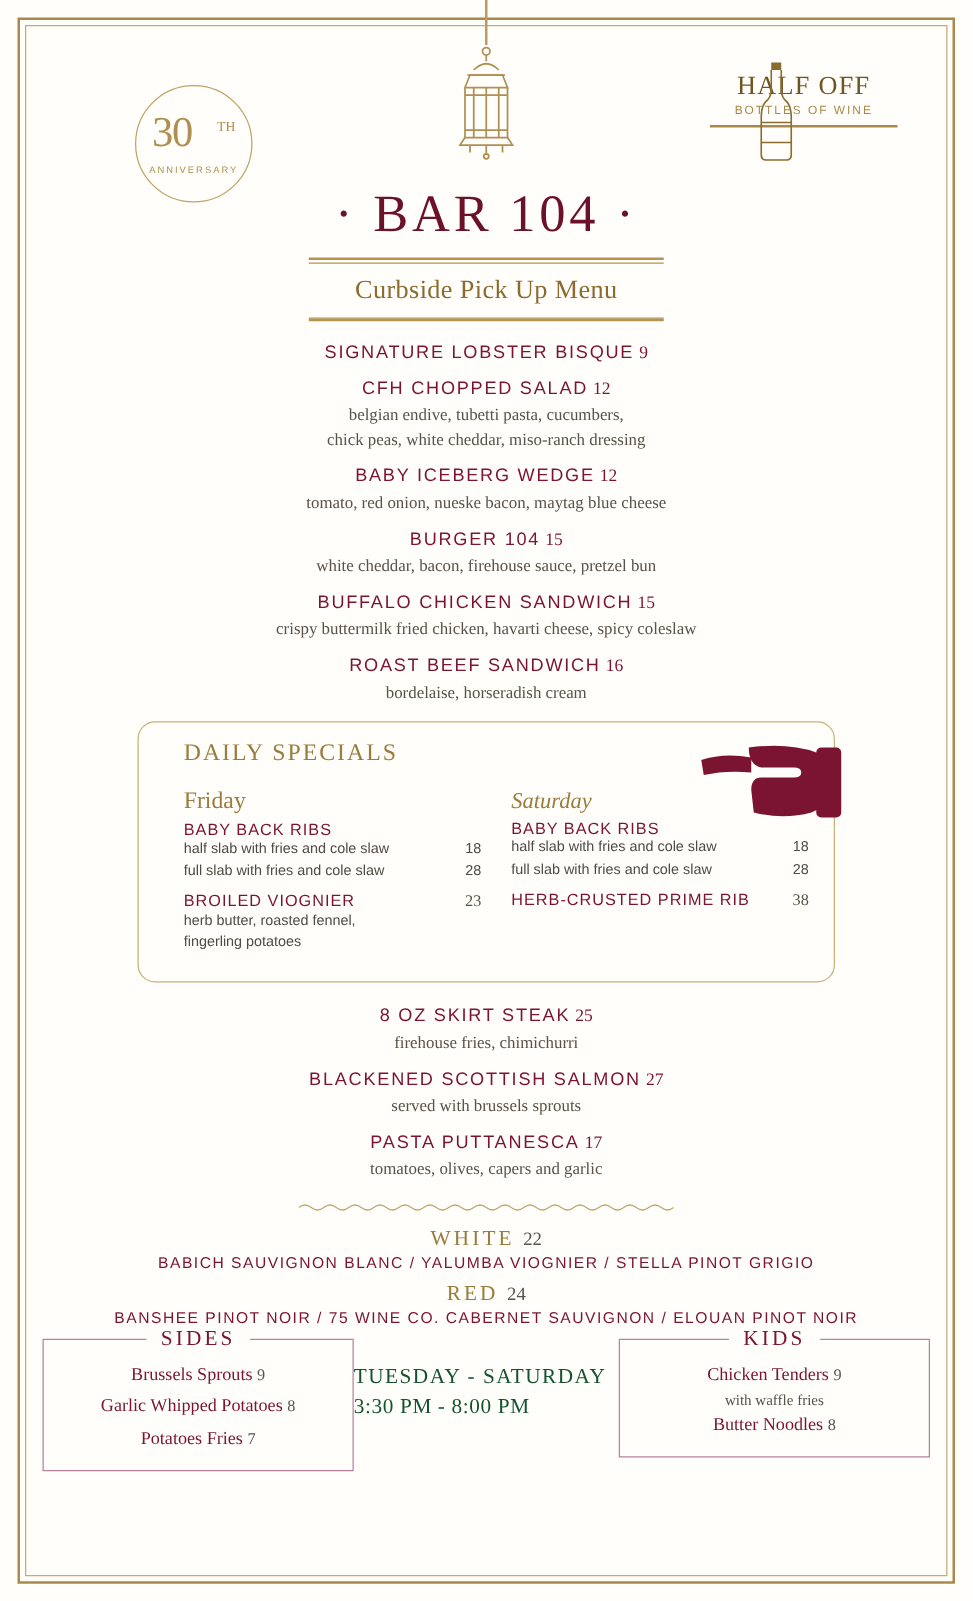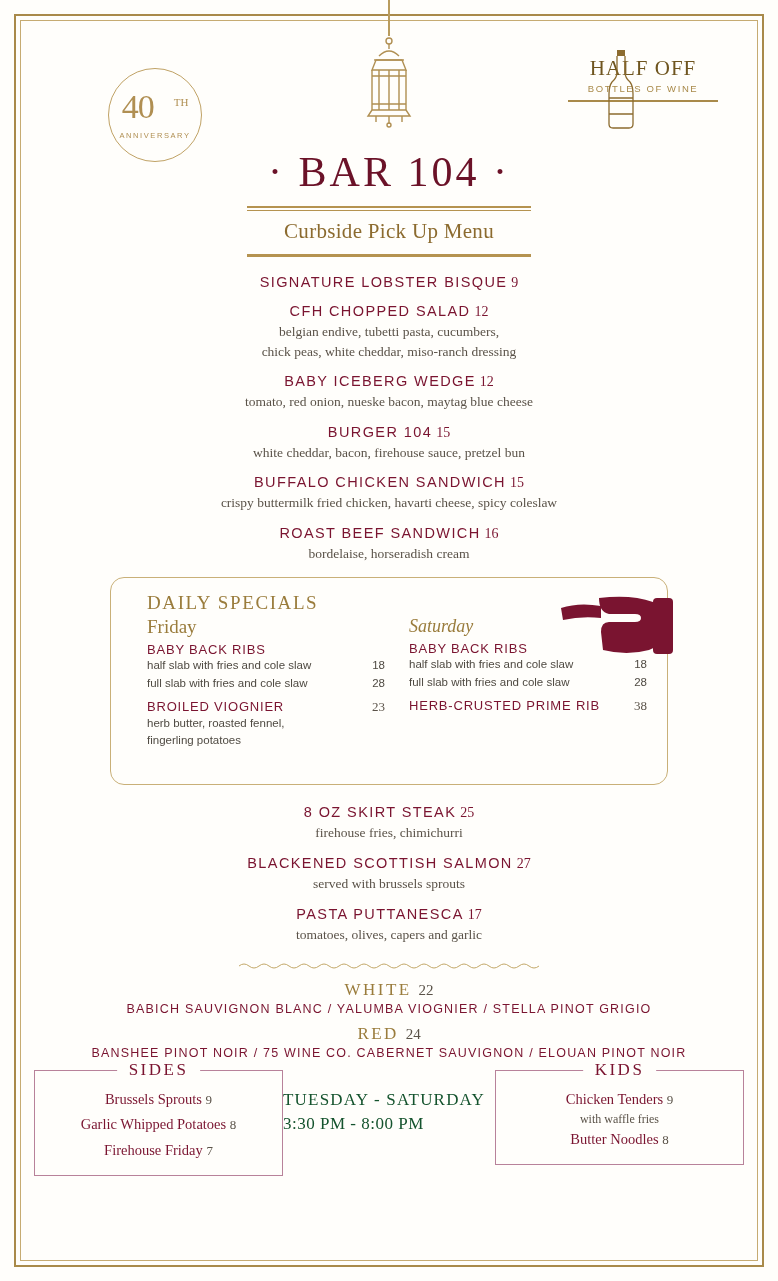"40" span { text: 40 -> 30 }
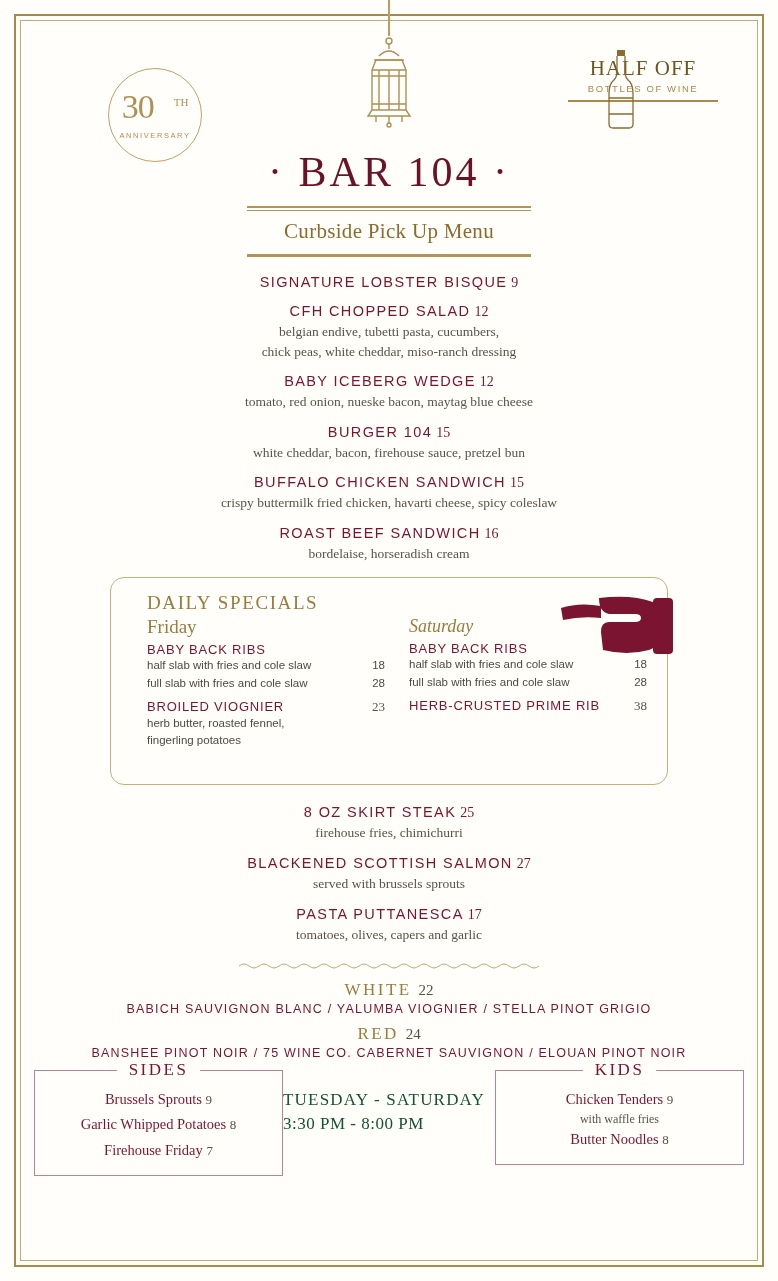"Friday" .specials-cols { margin-top: 2px -> 16px }
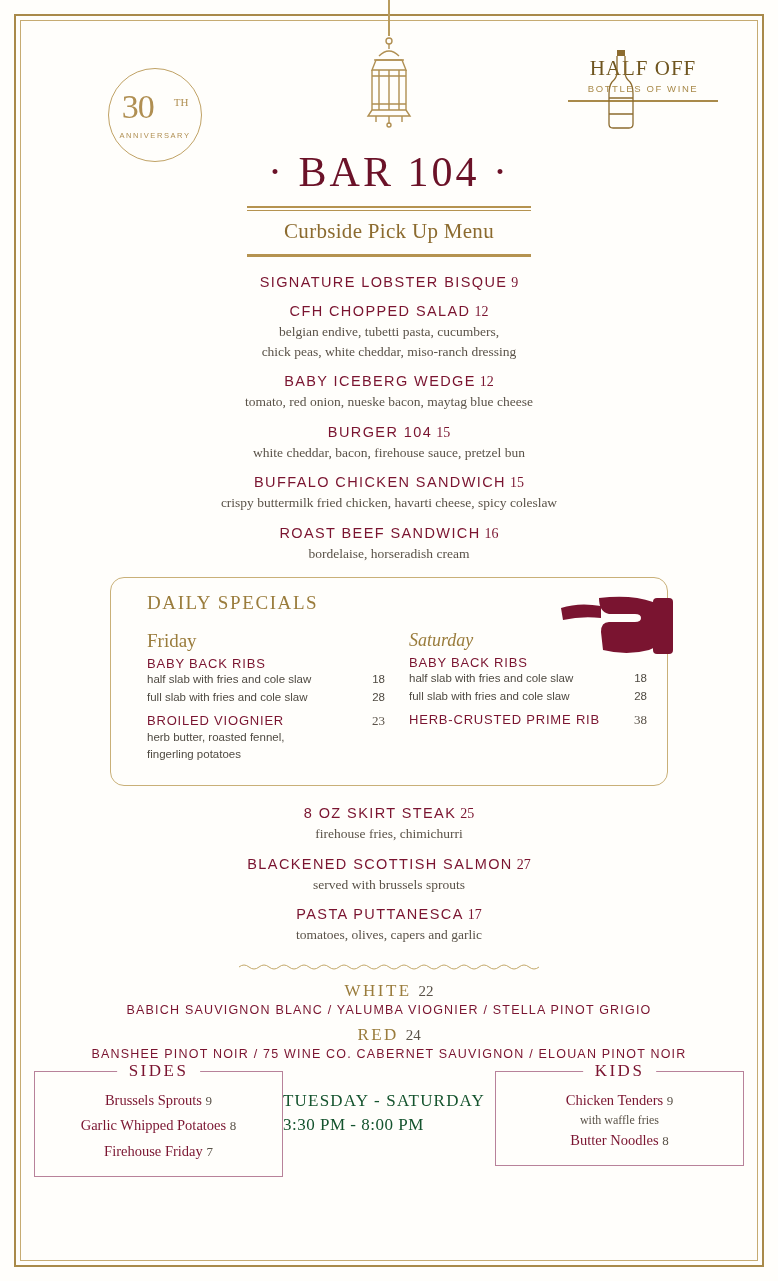"Firehouse Friday" span { text: Firehouse Friday -> Potatoes Fries }
